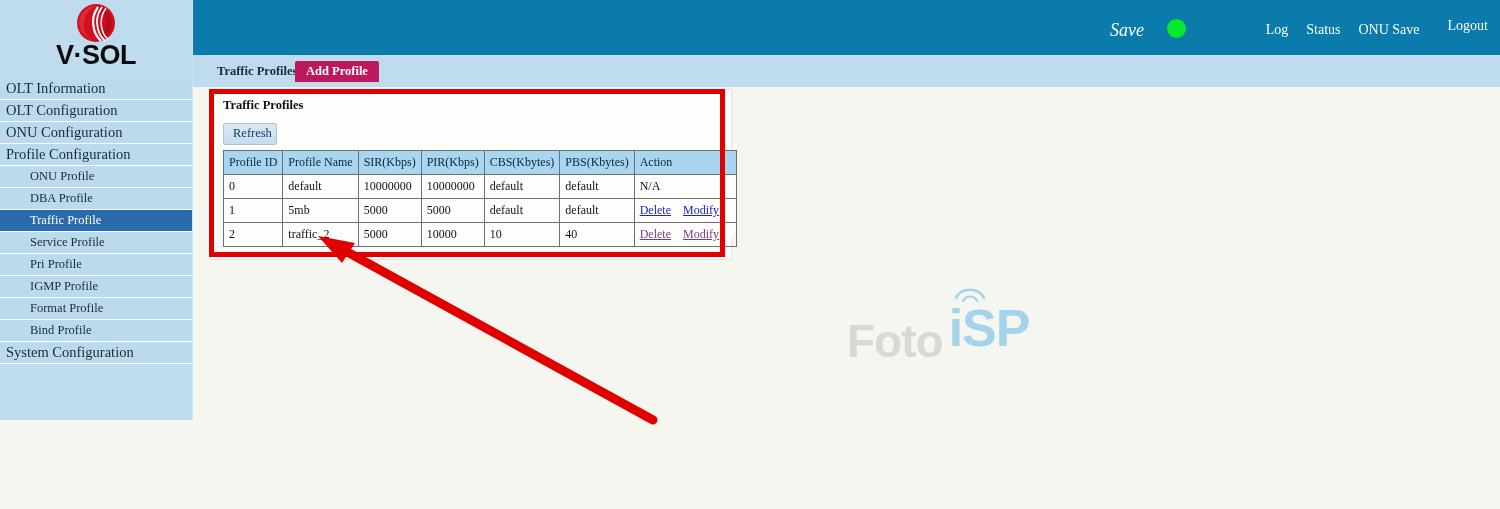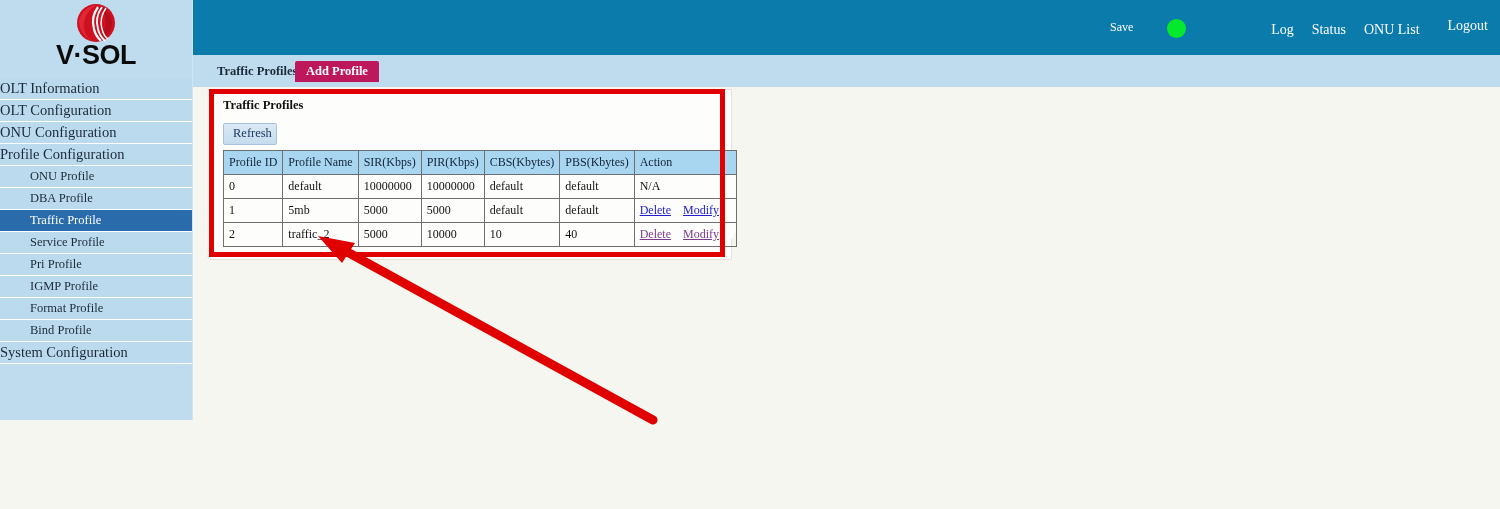"Save" .topbar .save-label { font-size: 12px -> 18px; font-style: none -> italic }
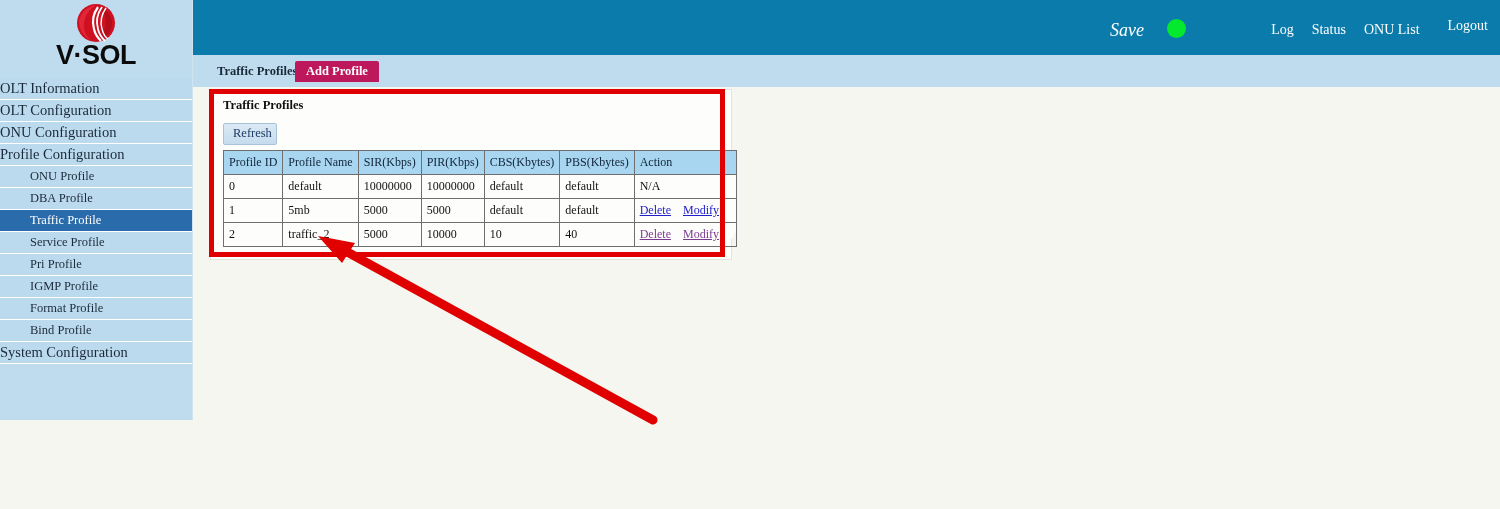"ONU List" span { text: List -> Save }
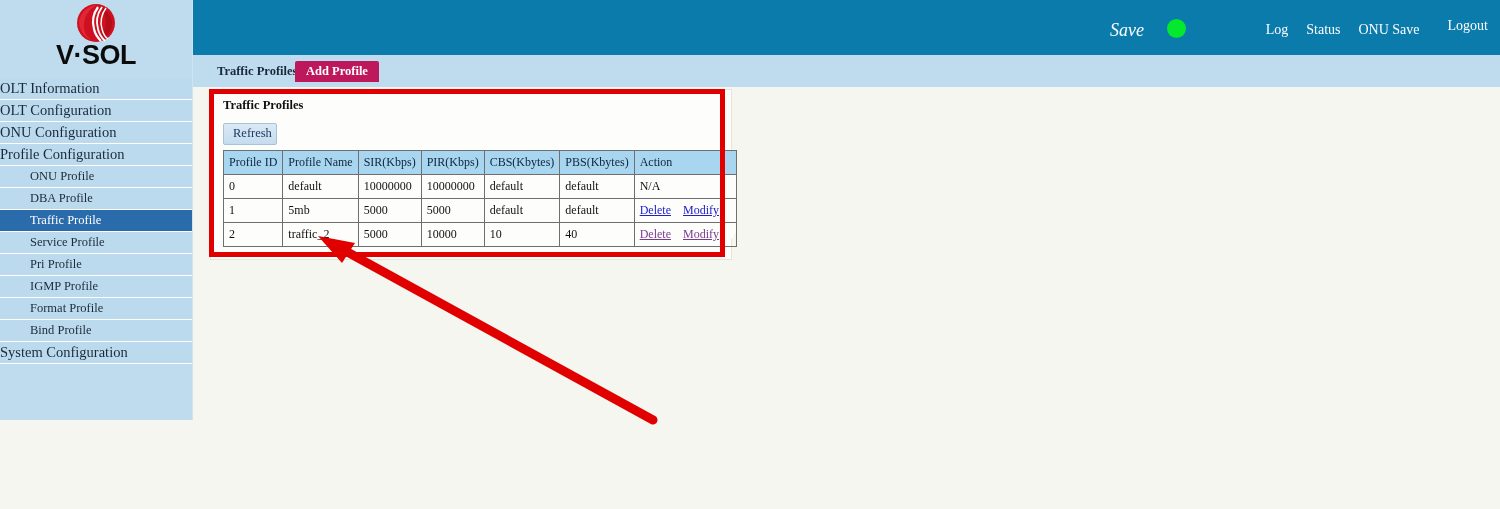"OLT Information" .nav-item { padding-left: none -> 6px }
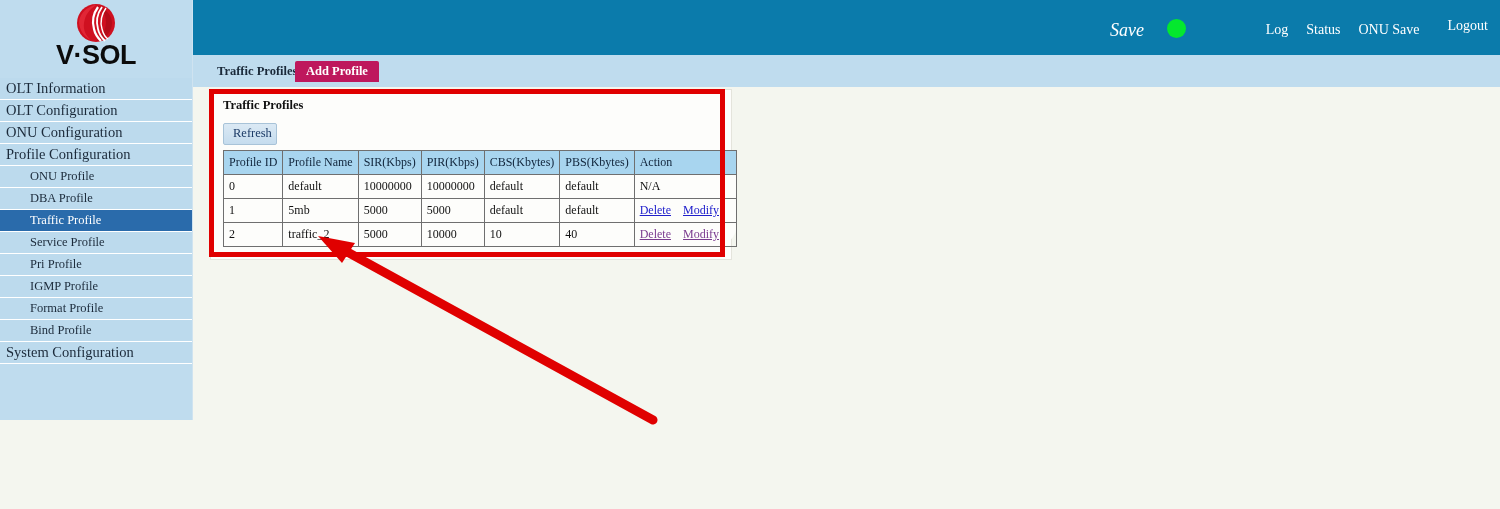"Foto" div.watermark { html: none -> <div> <span>Foto</span> <span> <svg> <path></path> <path></path> </svg> <span>iSP</span> </span> </div> }
